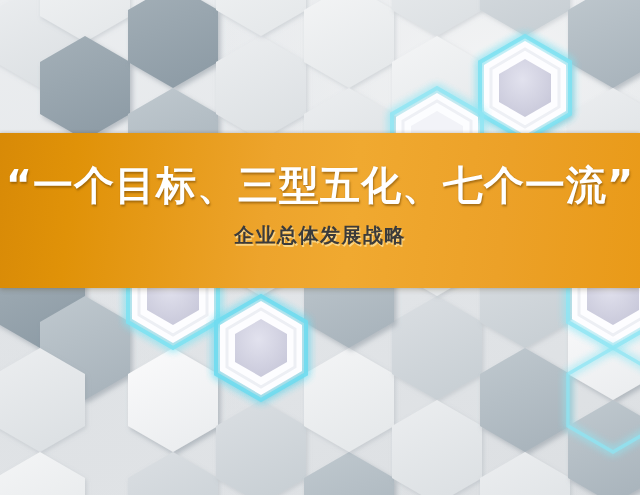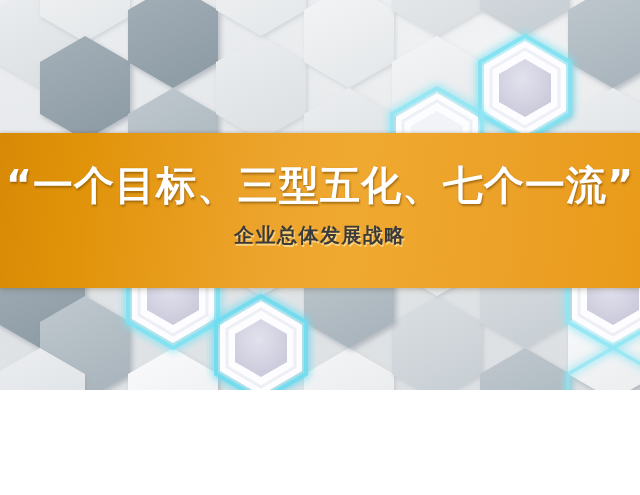"“一个目标、三型五化、七个一流”" #slide { height: 390px -> 495px }
